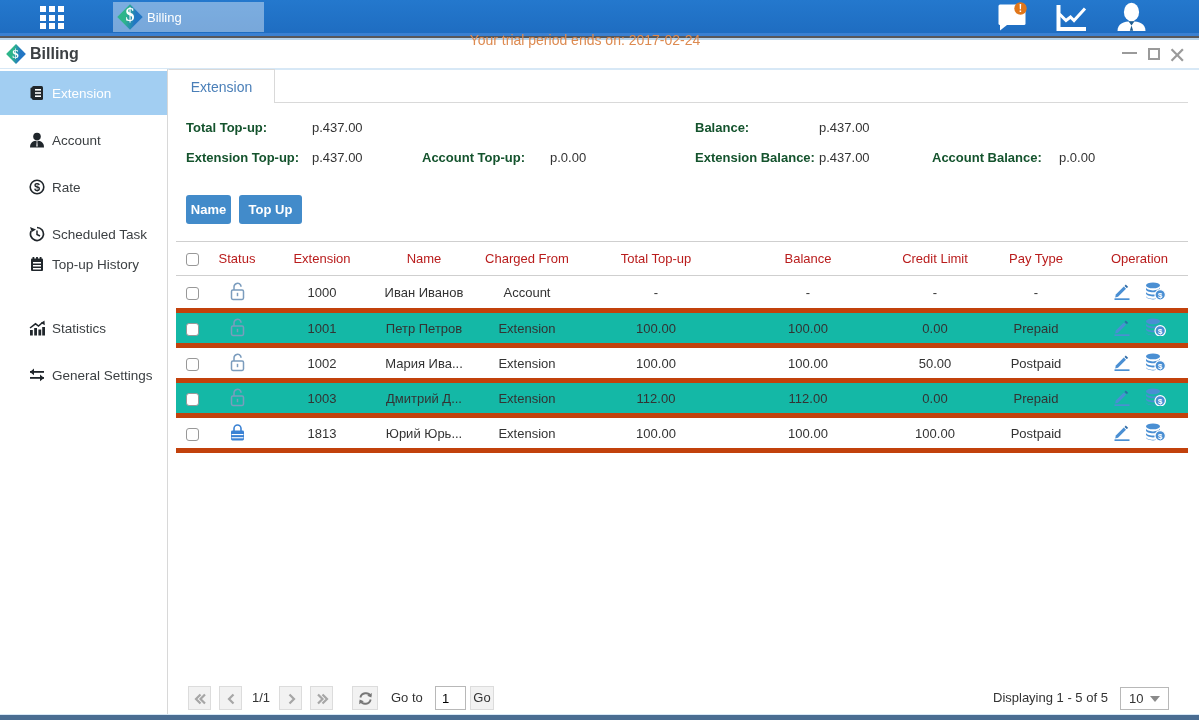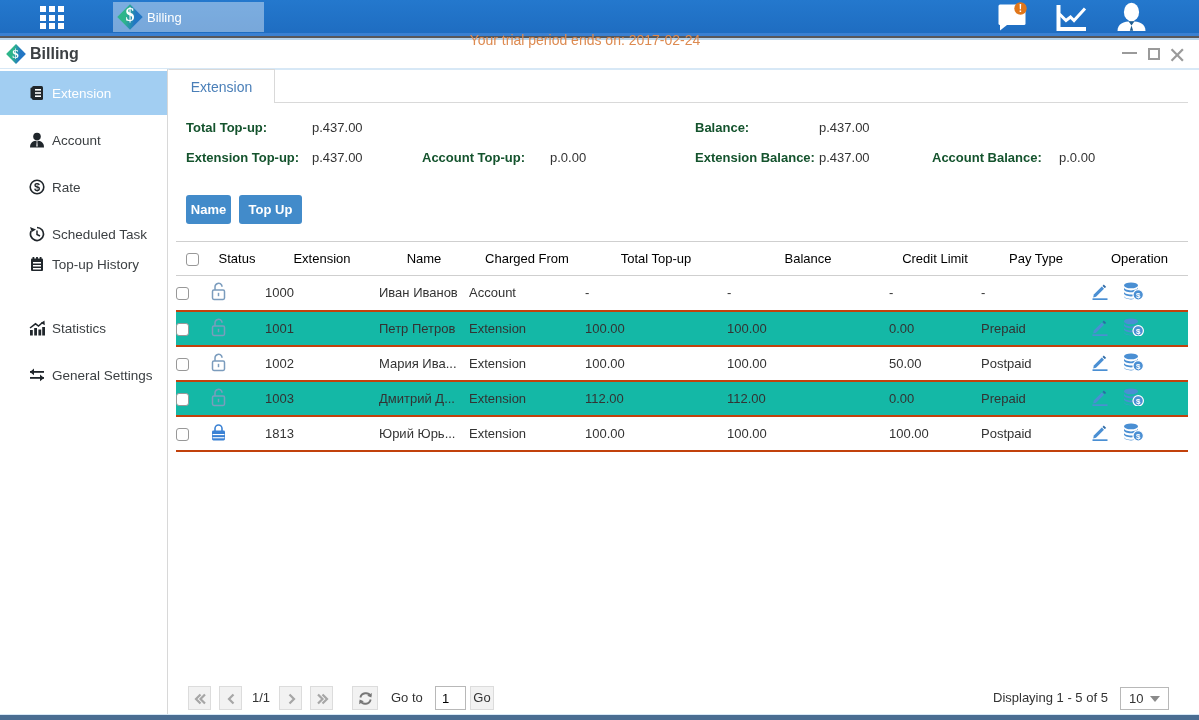"Status" #grid th { color: #000000 -> #b91c1c }
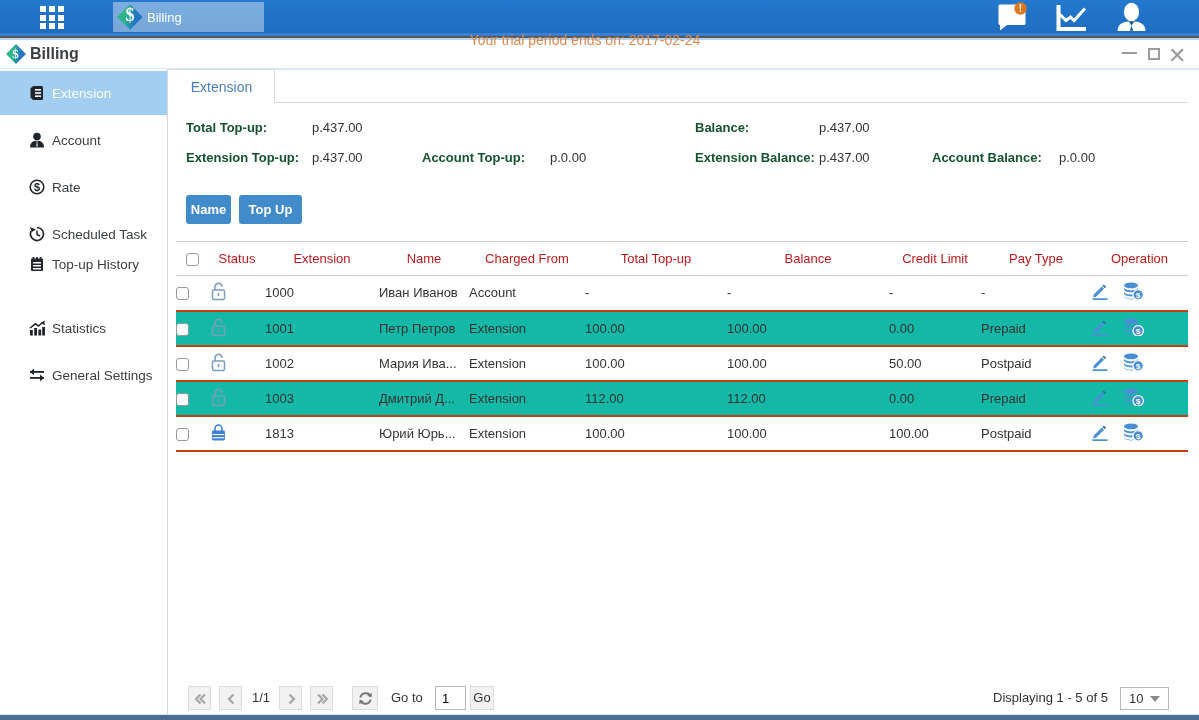"1000" #grid td { border-bottom: 2px solid #c2410c -> 5px solid #c2410c; text-align: left -> center }
